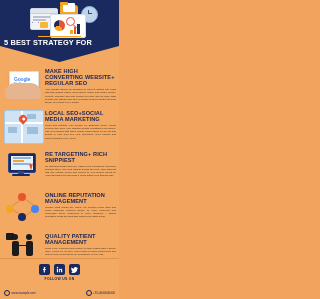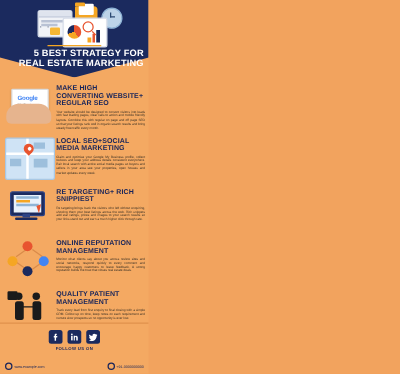"5 BEST STRATEGY FOR" .title { text-align: right -> left }
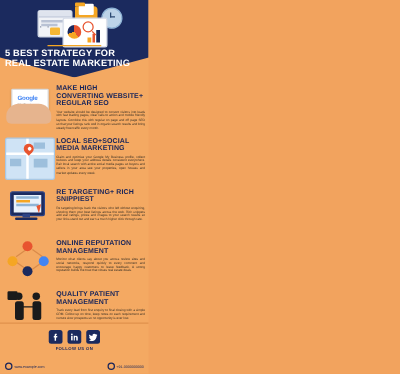"REAL ESTATE MARKETING" div { html: <div>REAL ESTATE MARKETING</div> -> none }
